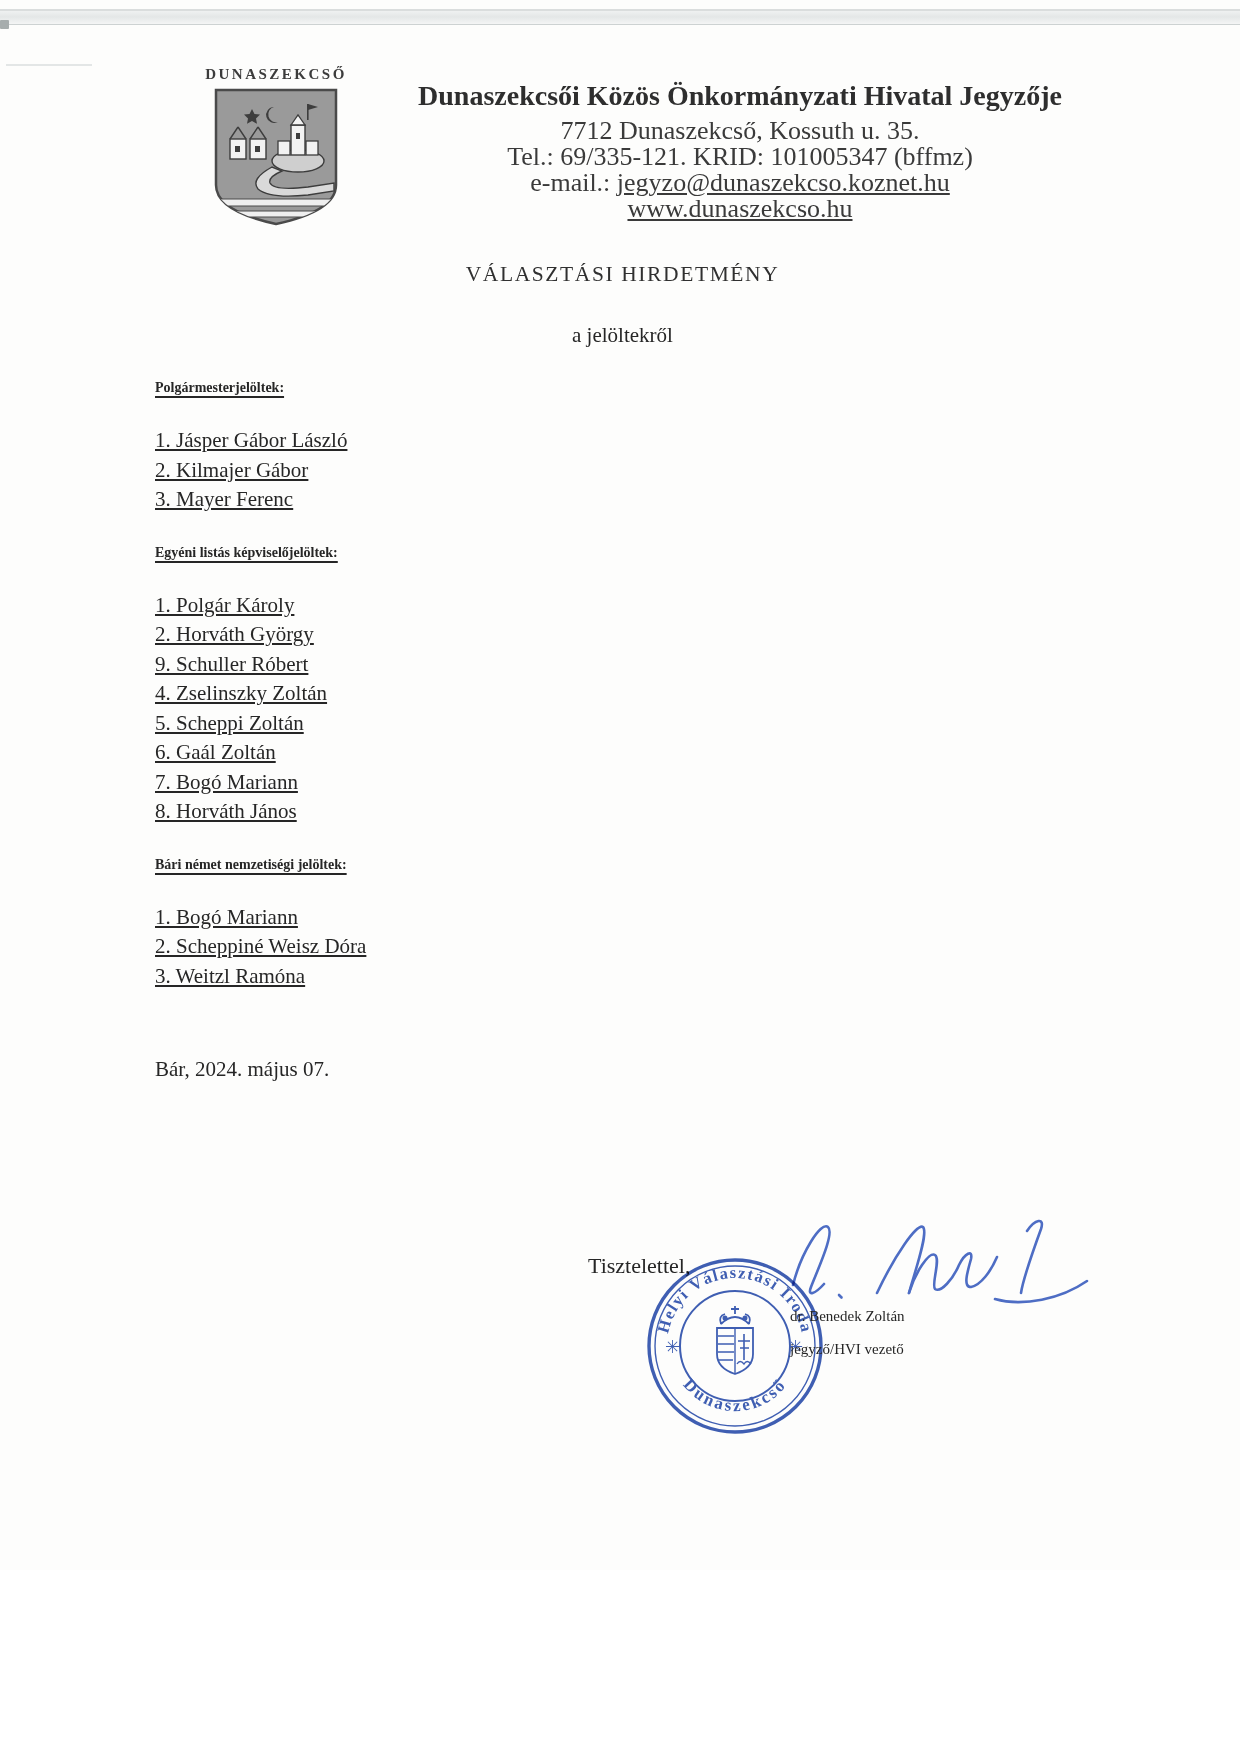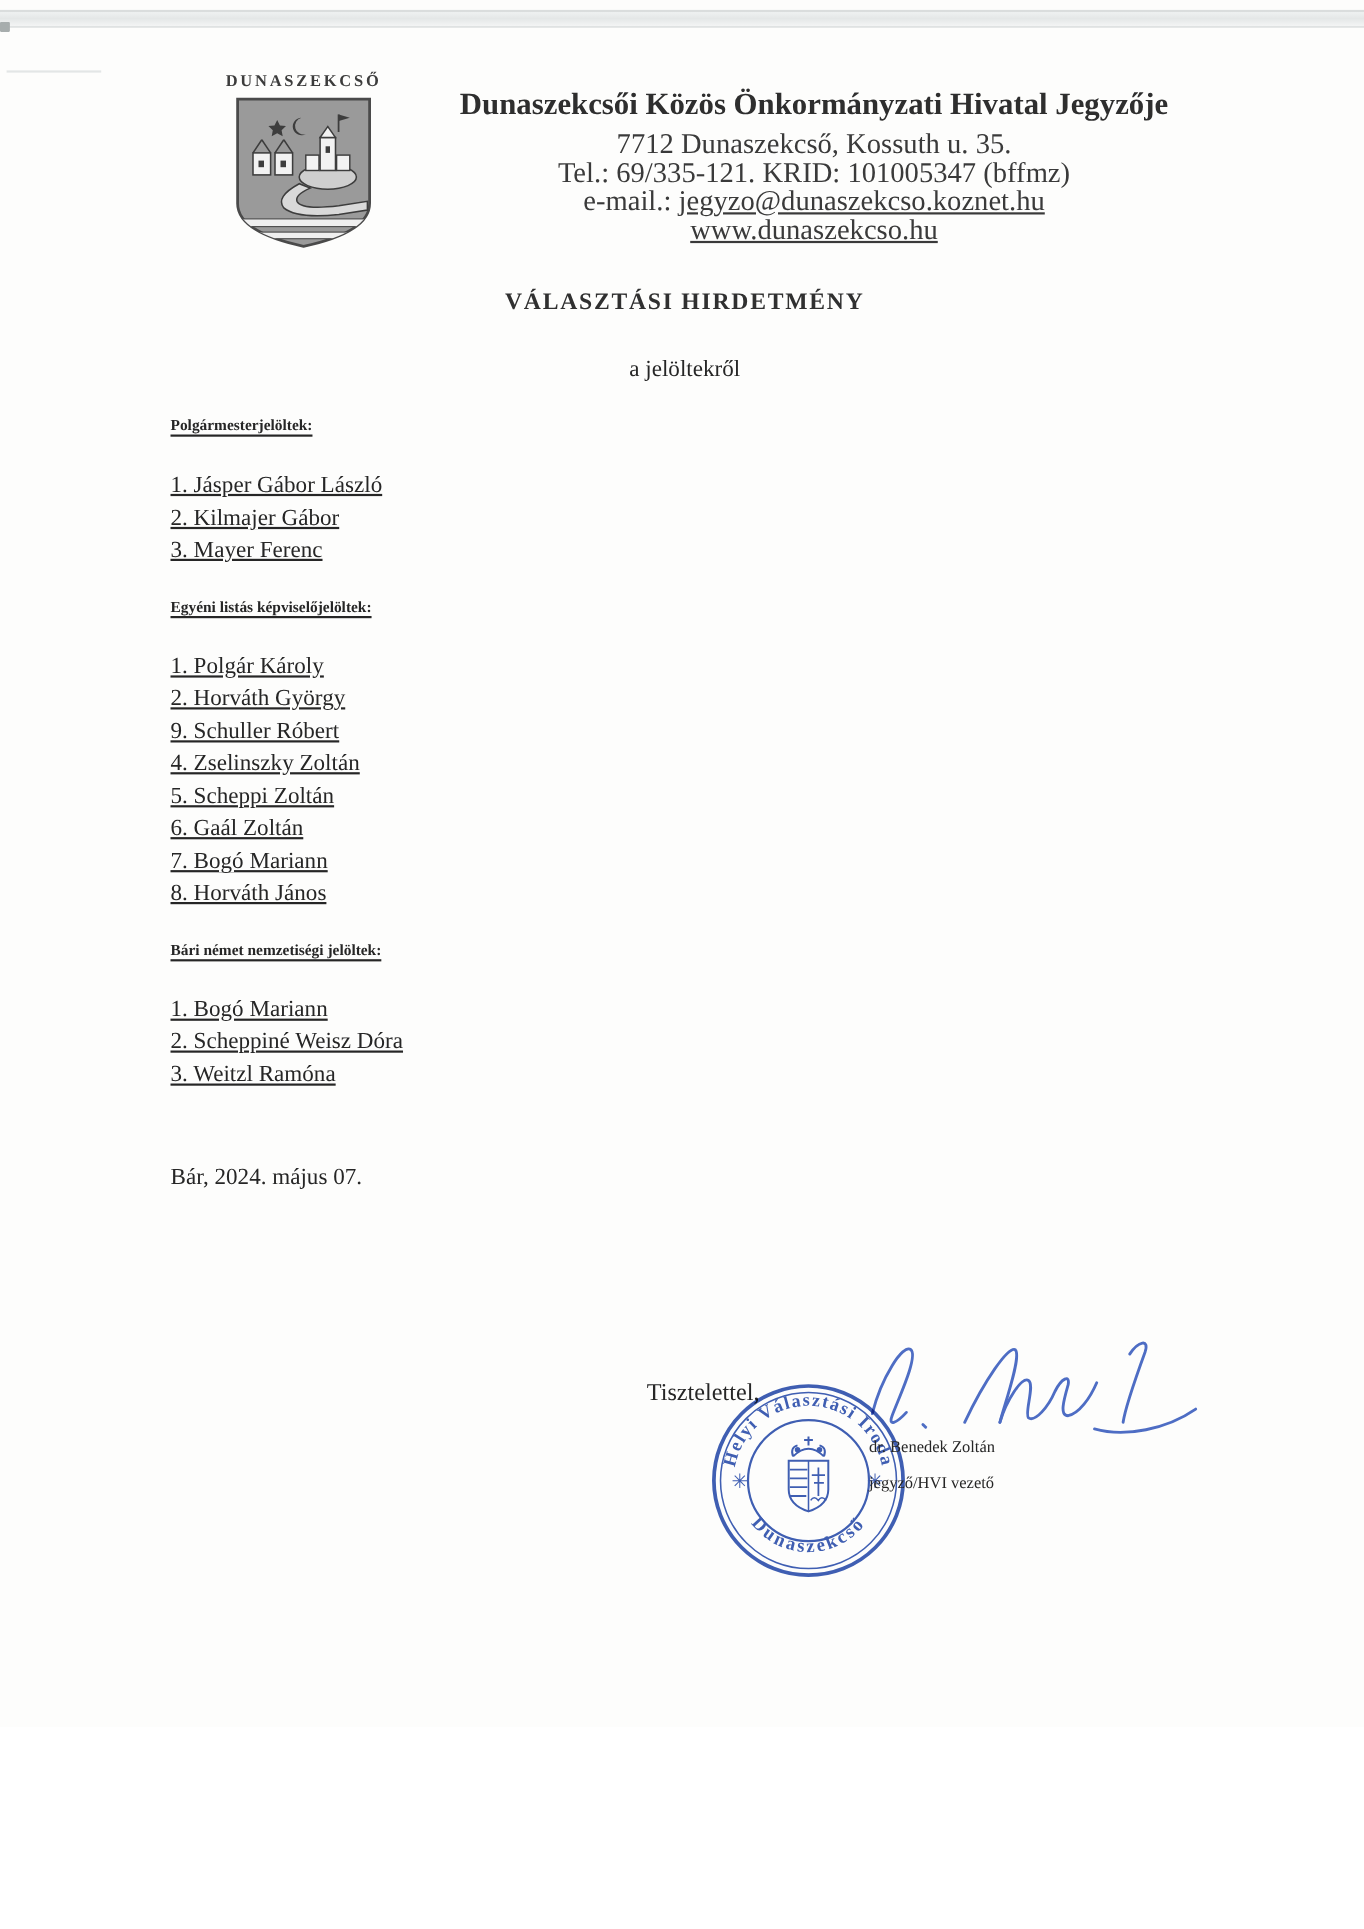"VÁLASZTÁSI HIRDETMÉNY" .doc-title { font-weight: bold -> normal }
